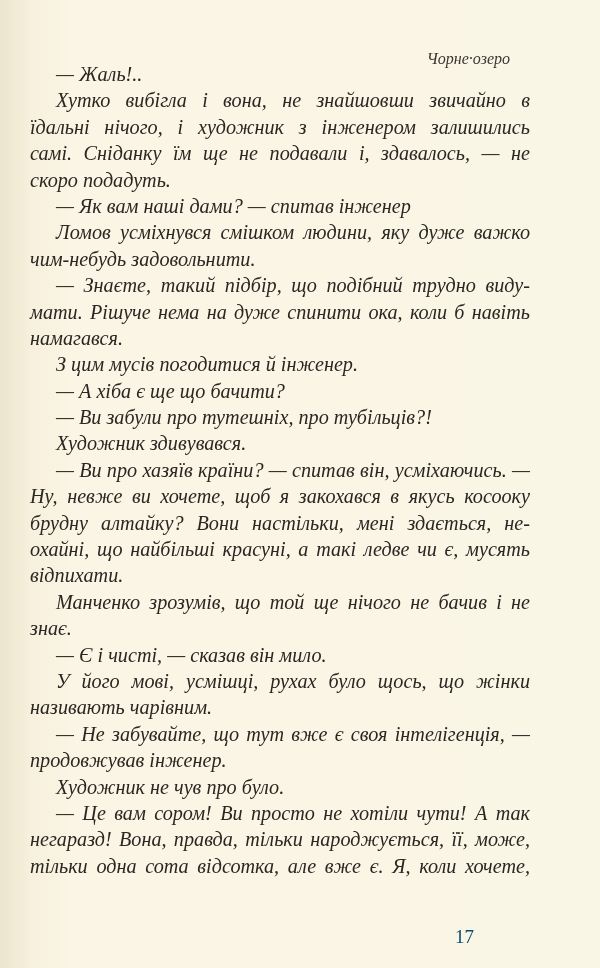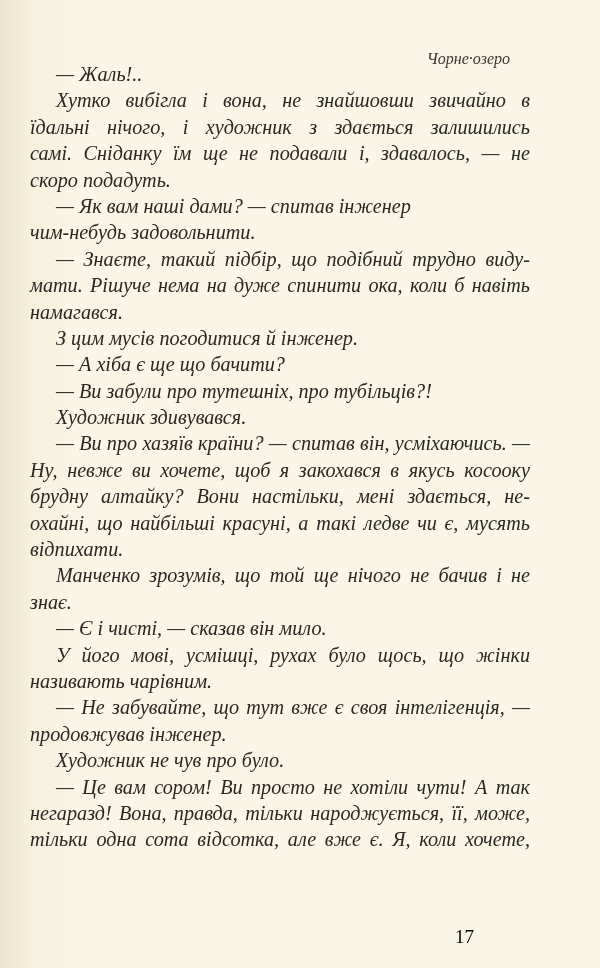"їдальні нічого, і художник з" span.line { text: здається -> інженером }
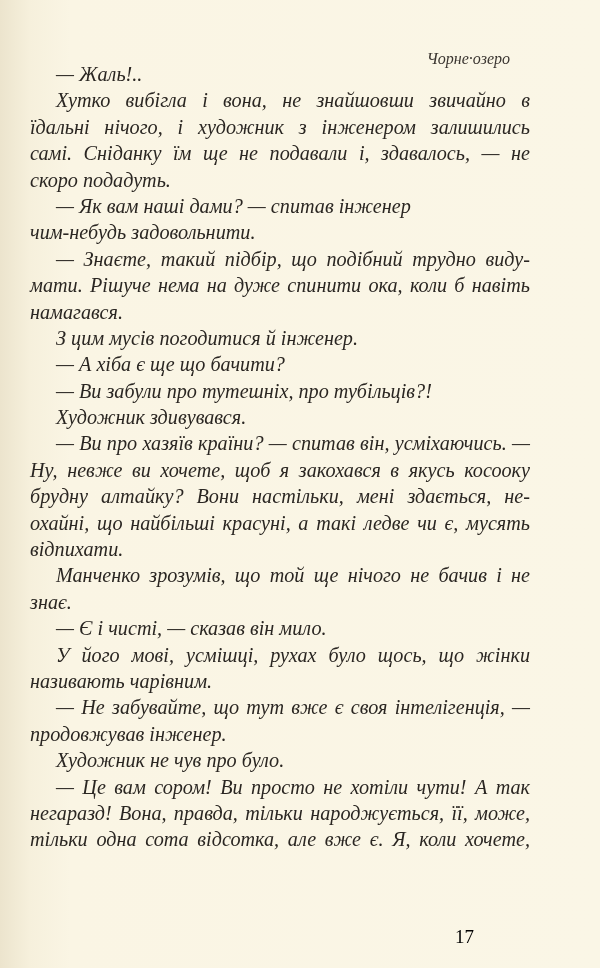"Ломов усміхнувся смішком людини, яку" span.line { html: none -> <span>Ломов усміхнувся смішком людини, яку дуже важко</span> }
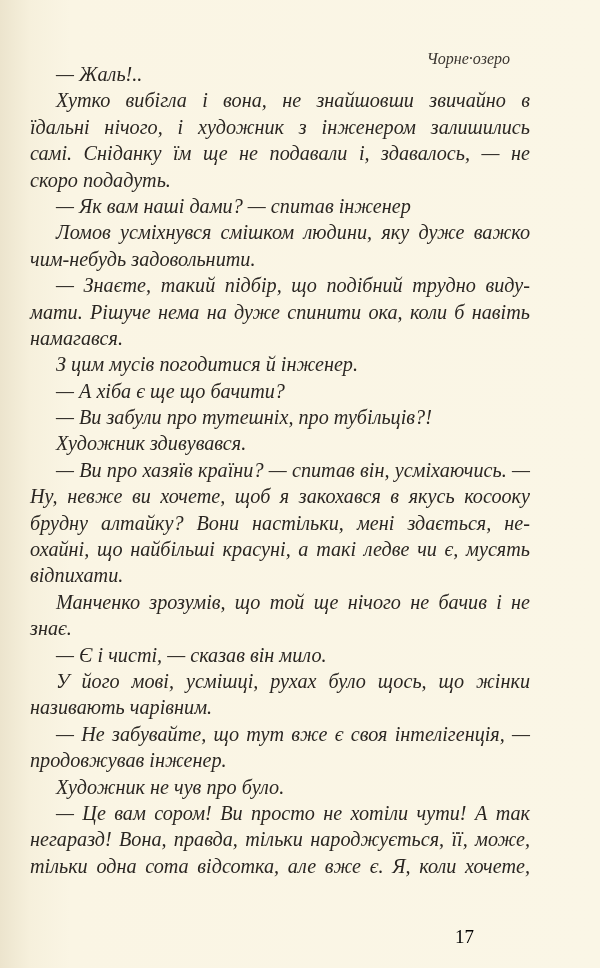"17" .page-number { color: #000000 -> #0c4a6e }
